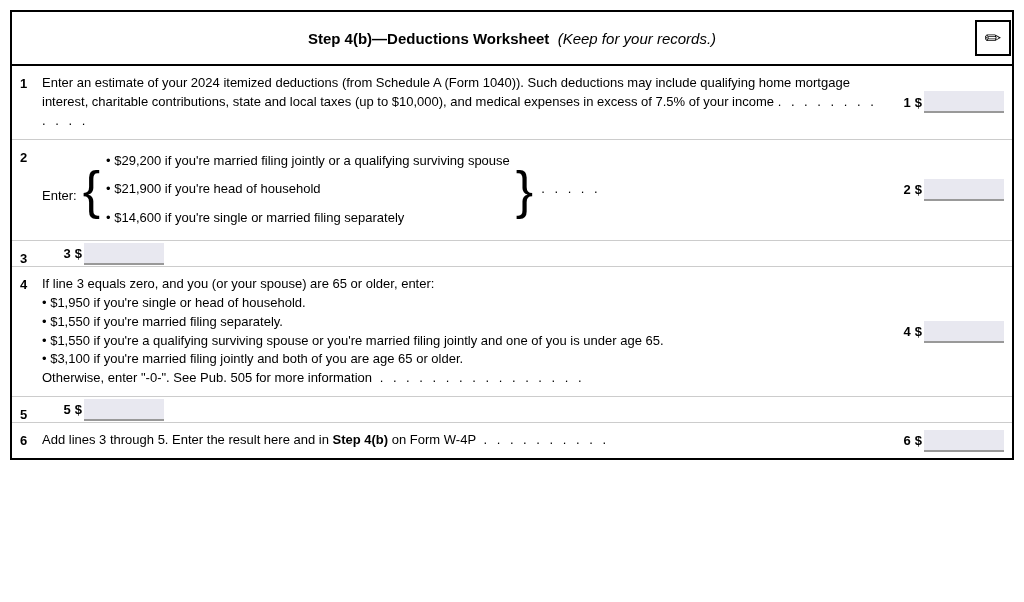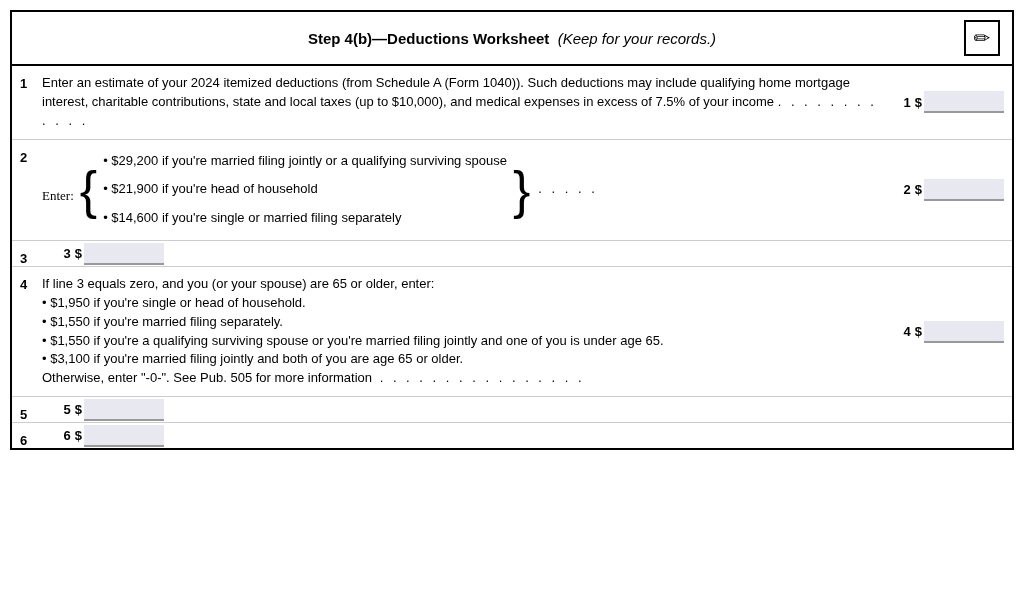"Step 4(b)—Deductions Worksheet (Keep for" .header { padding: 8px 12px -> 8px 1px }
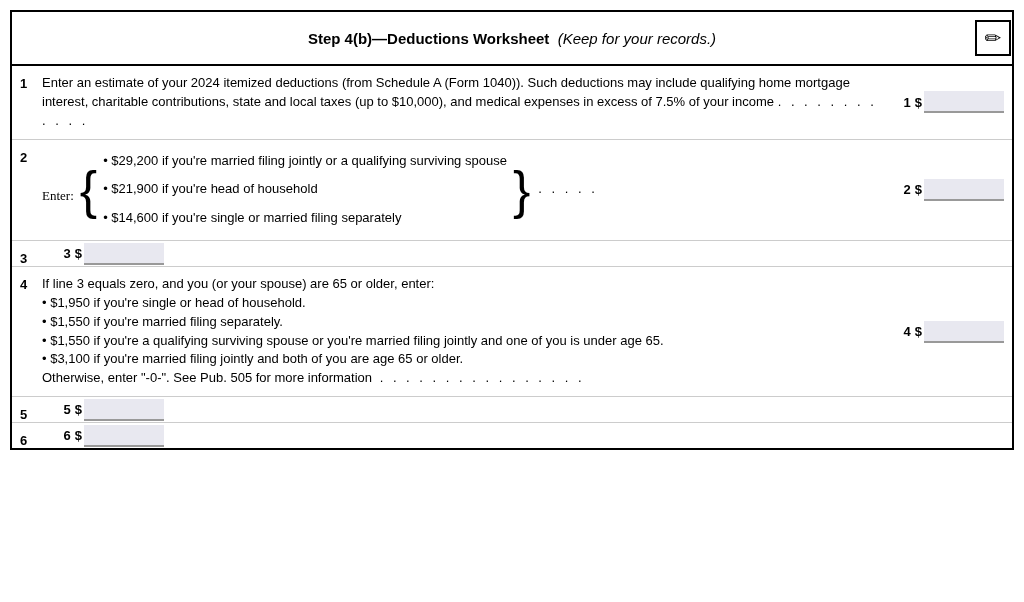"Enter:" .enter-label { font-family: Liberation Serif, serif -> none }
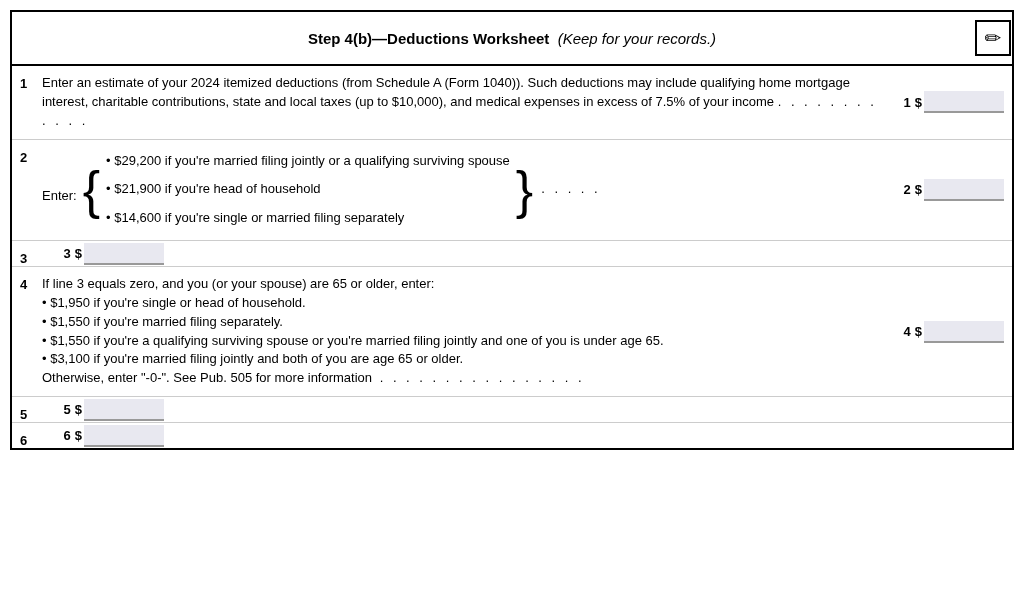"Add lines 3 through 5." div.row-middle { html: none -> <div> <span>Add lines 3 through 5. Enter the result here and in </span><span>Step 4(b)</span><span> on Form W-4P</span> <span>. . . . . . . . . .</span> </div> }
